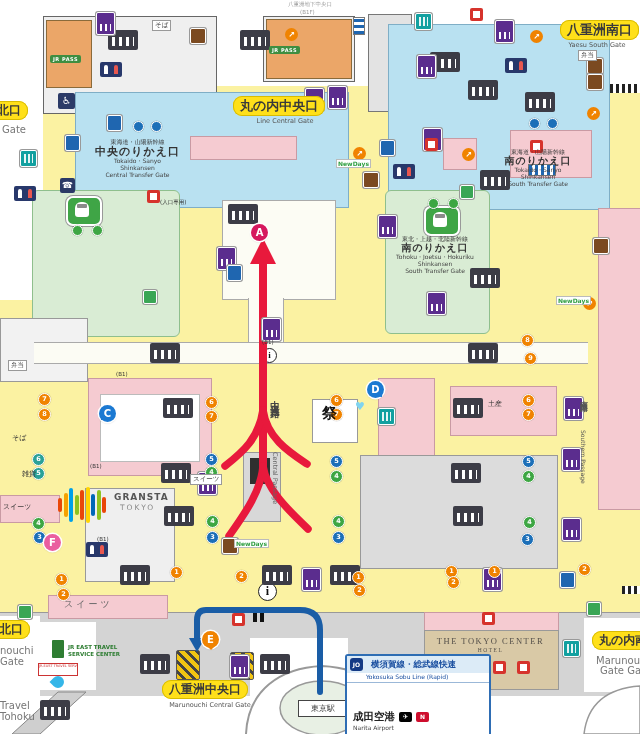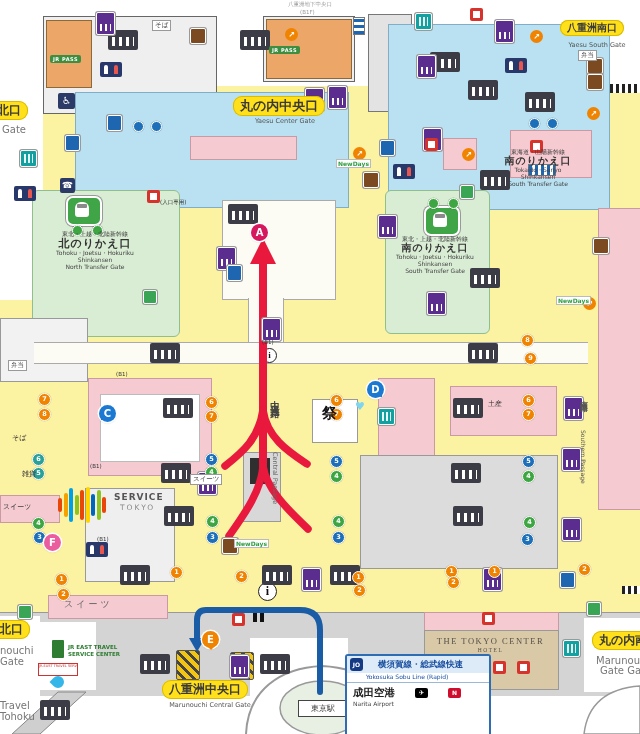"八重洲南口" div.abs { font-size: 10px -> 13px }
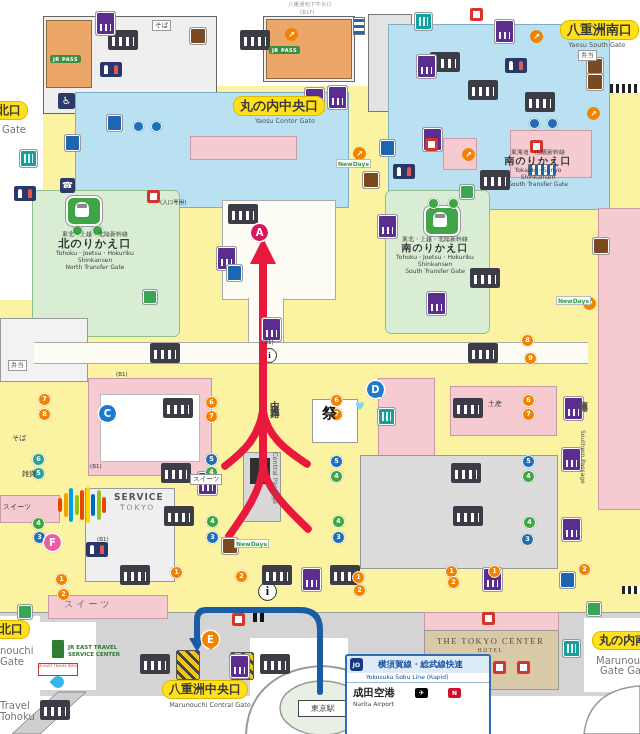"Yaesu Center Gate" div.abs { text: Yaesu Center -> Line Central }
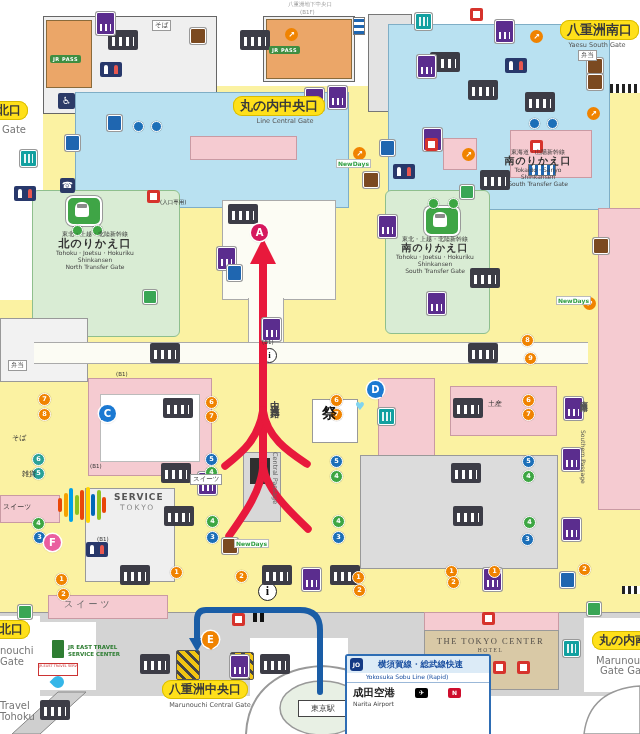"中央のりかえ口" div.abs { html: none -> <div> <span>東海道・山陽新幹線</span> <span>中央のりかえ口</span> <span>Tokaido・Sanyo</span> <span>Shinkansen</span> <span>Central Transfer Gate</span> </div> }
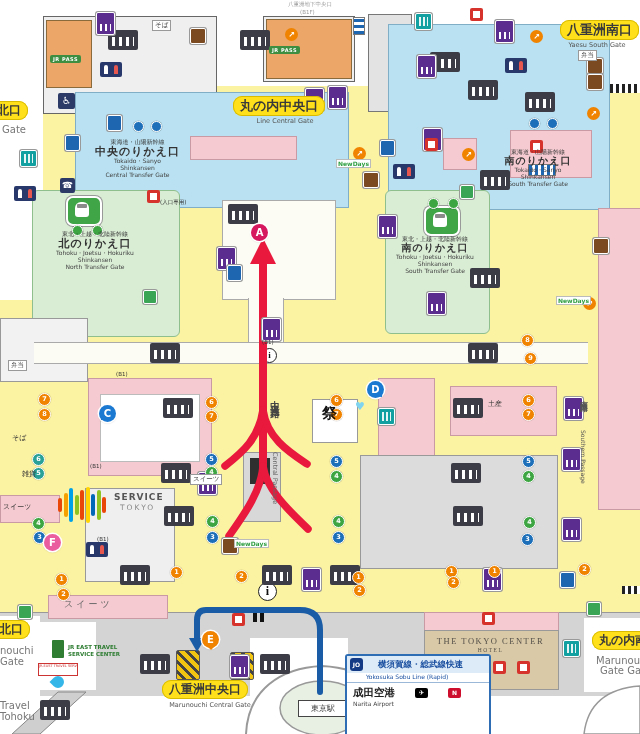"北のりかえ口" div.abs { html: <div> <span>東北・上越・北陸新幹線</span> <span>北のりかえ口</span> <span>Tohoku・Joetsu・Hokuriku</span> <span>Shinkansen</span> <span>North Transfer Gate</span> </div> -> none }
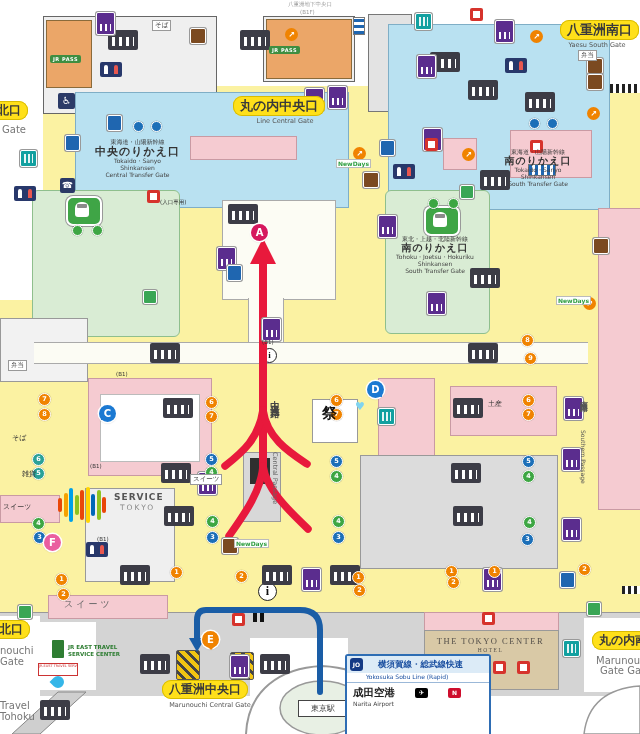"SERVICE" div.abs { text: SERVICE -> GRANSTA }
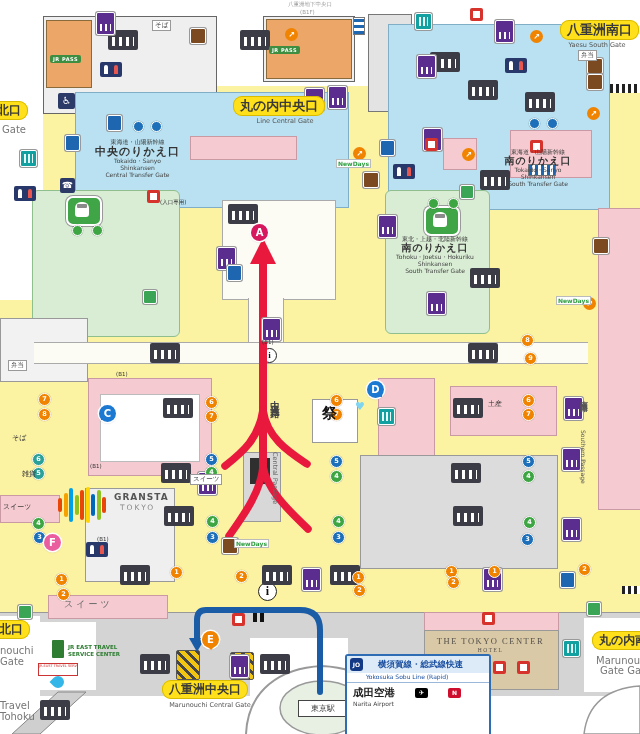"横須賀線・総武線快速" #infobox .hdr { gap: 15px -> 8px }
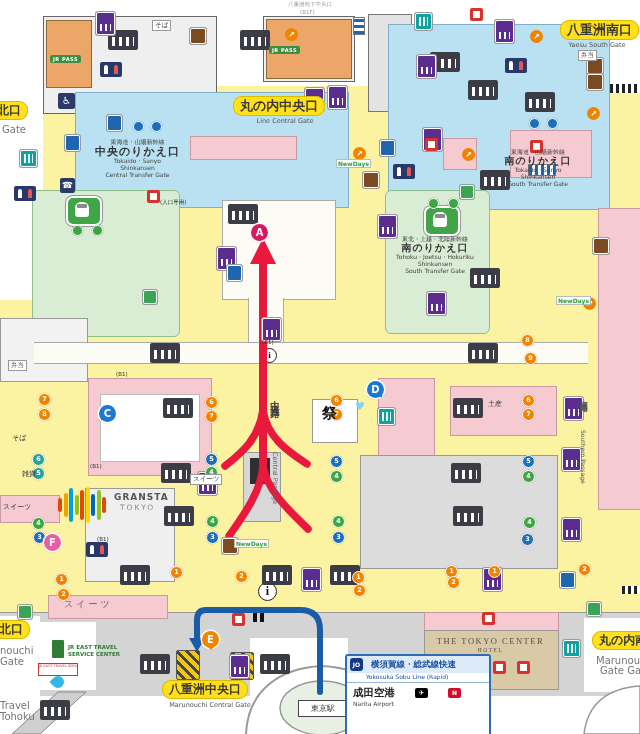"成田空港" #infobox .row { gap: 20px -> 4px; margin-top: none -> 24px }
